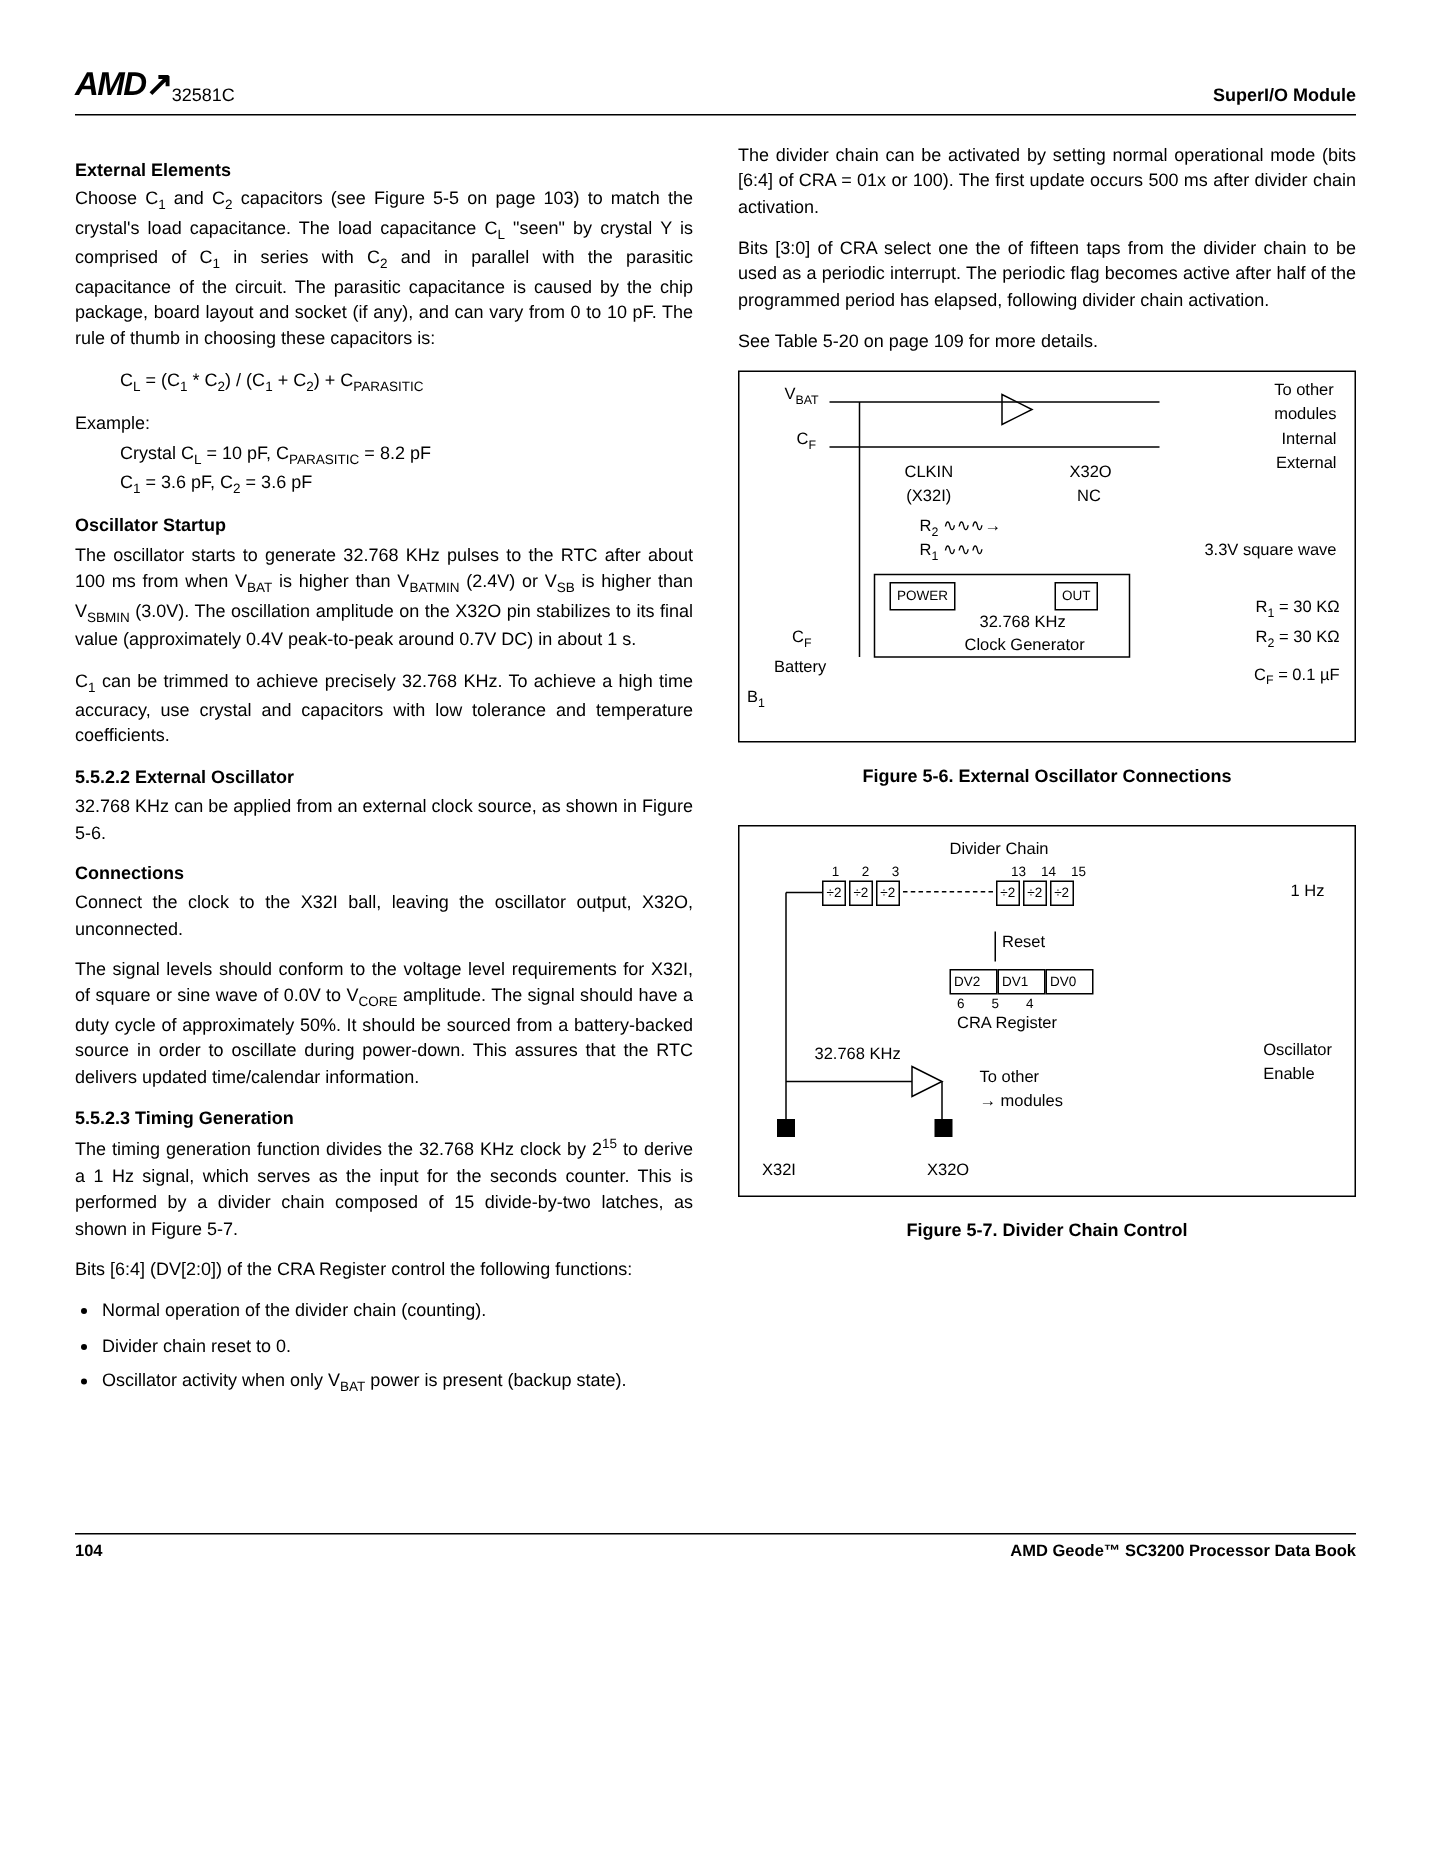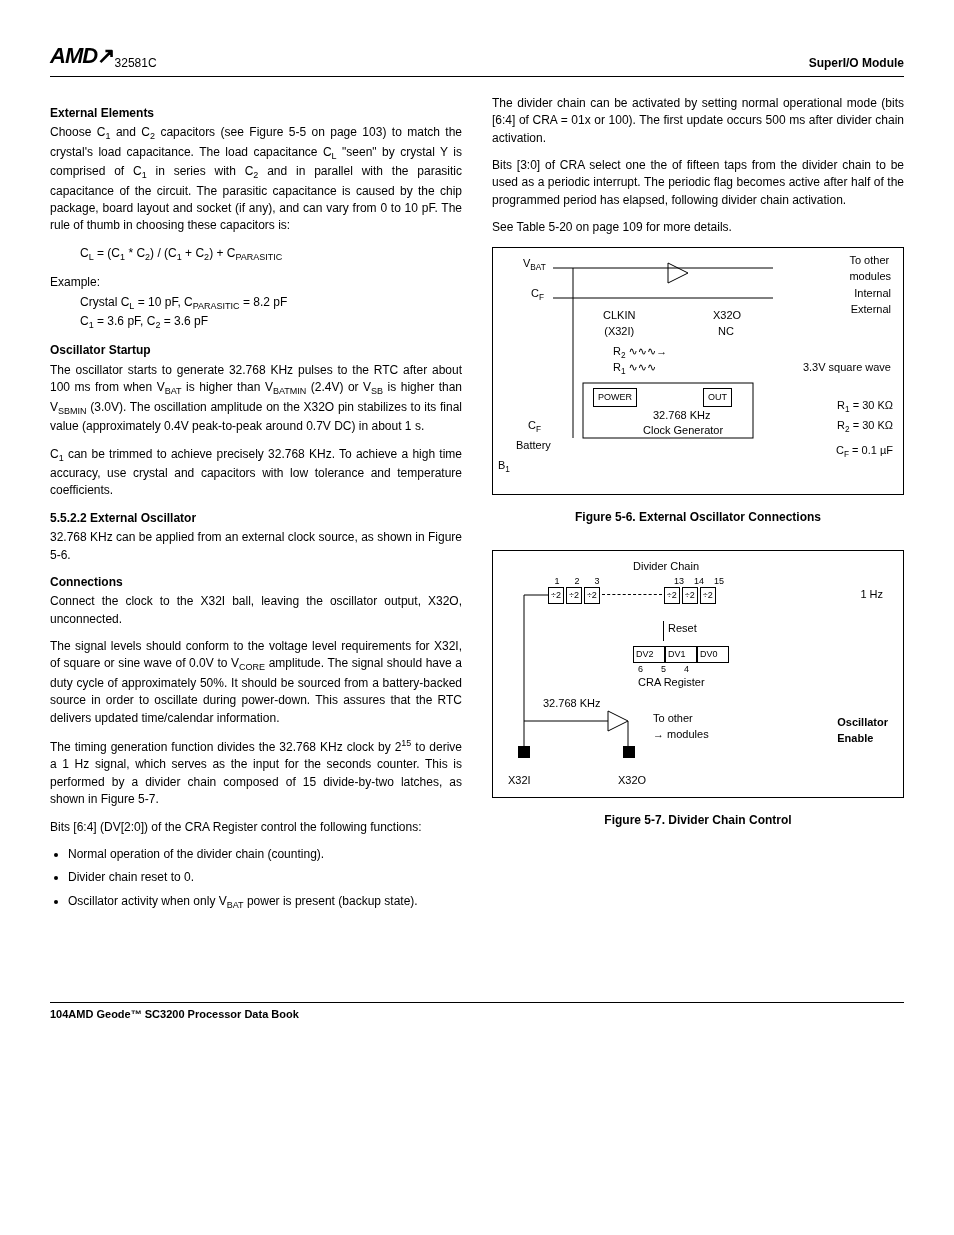"Oscillator" div { font-weight: bold -> none; top: 164px -> 142px }
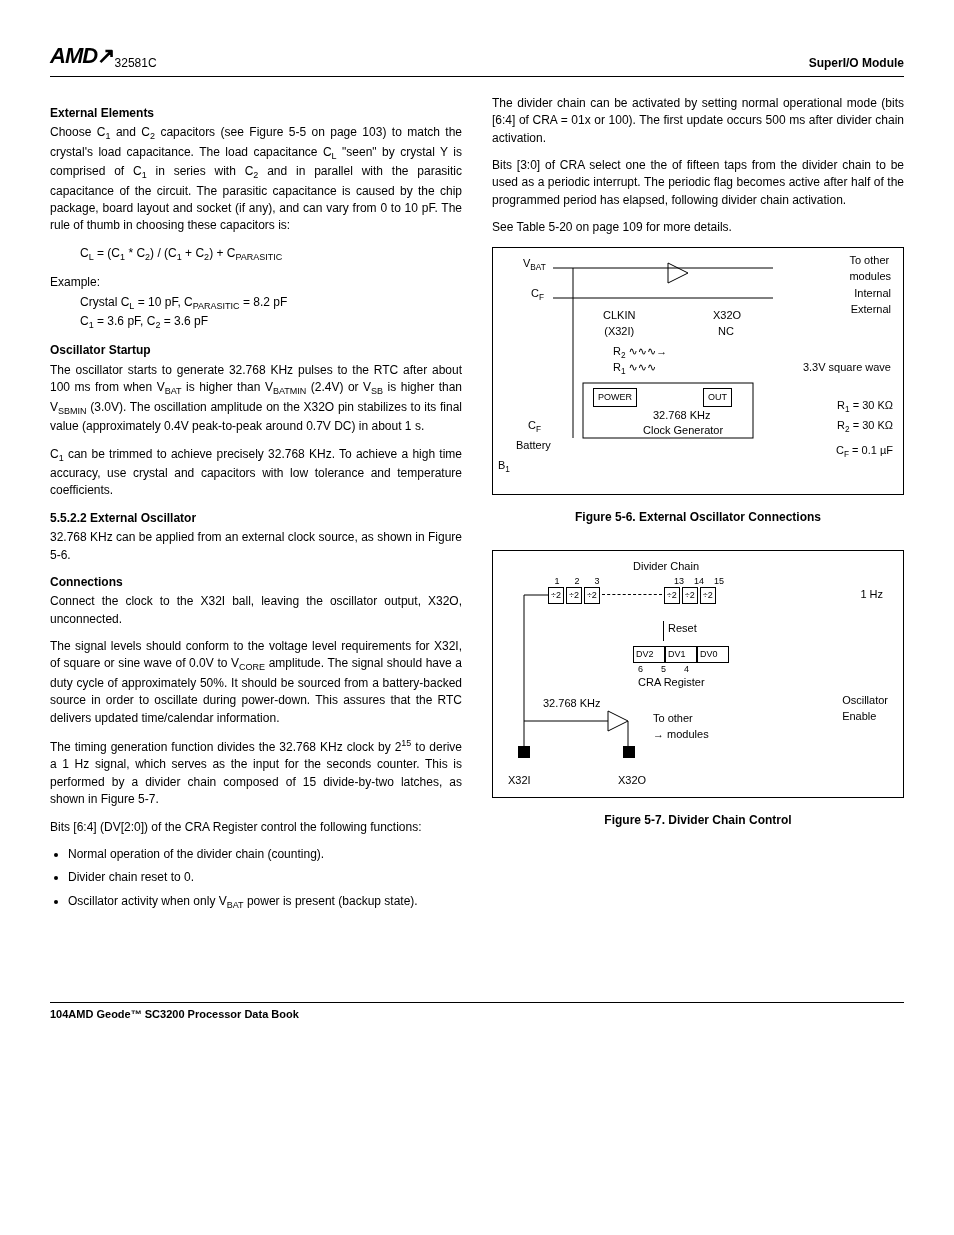"5.5.2.3 Timing Generation" div.section-title { html: none -> <div>5.5.2.3 Timing Generation</div> }
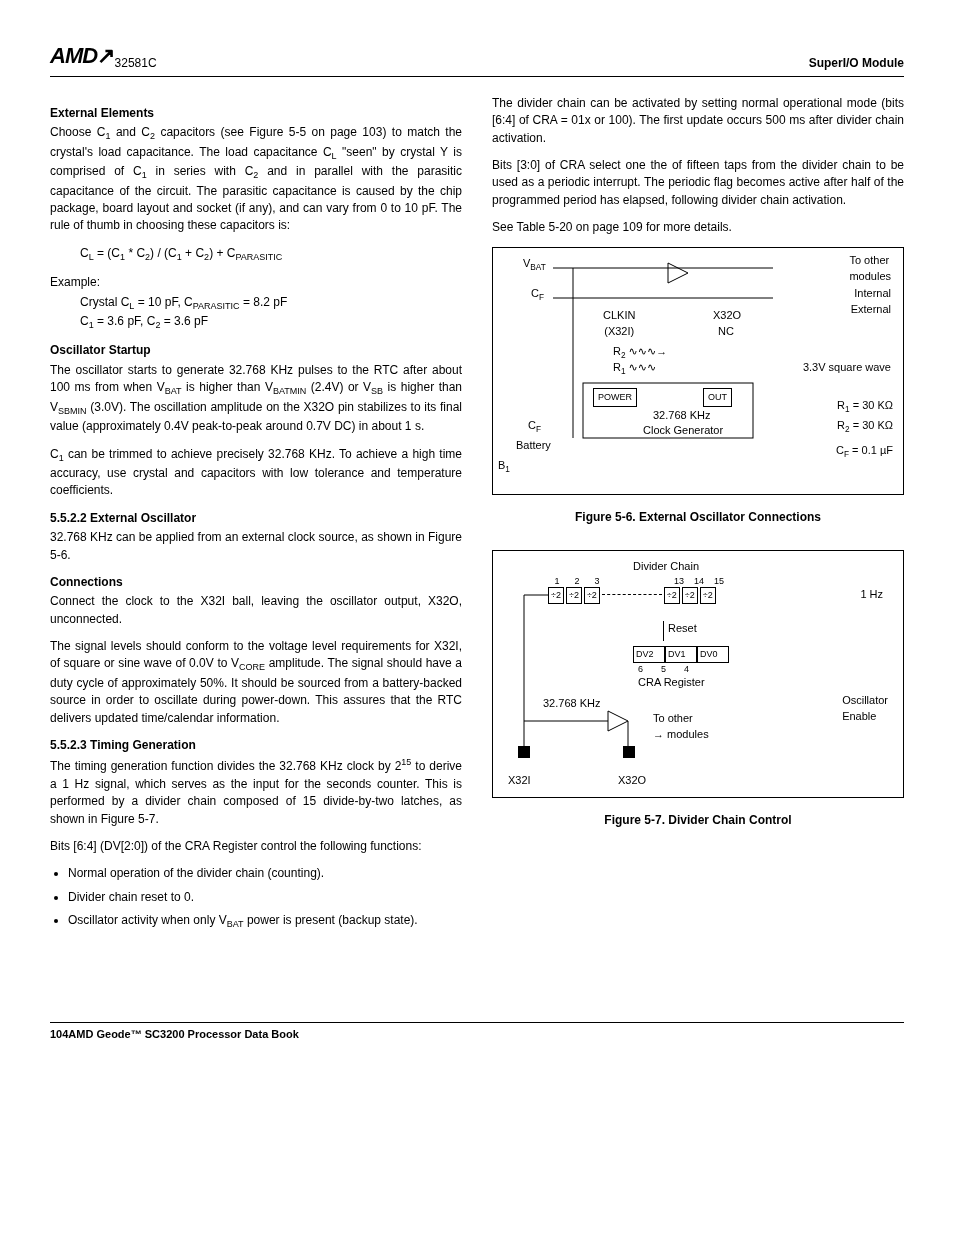"104" .footer { justify-content: flex-start -> space-between }
